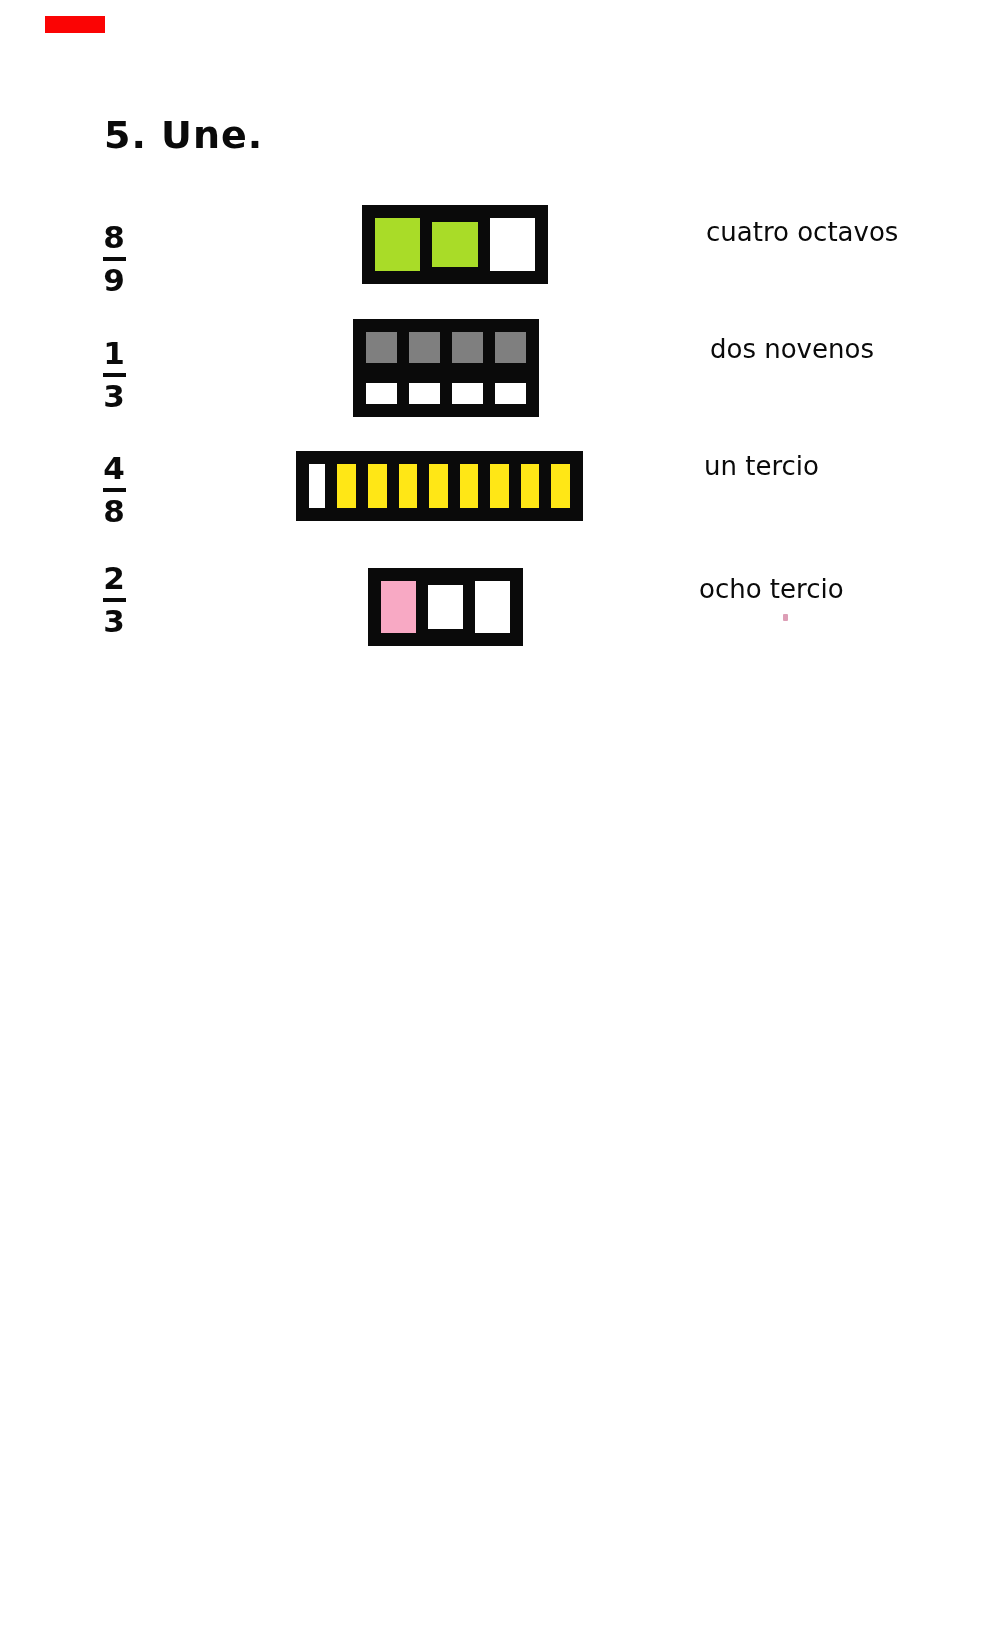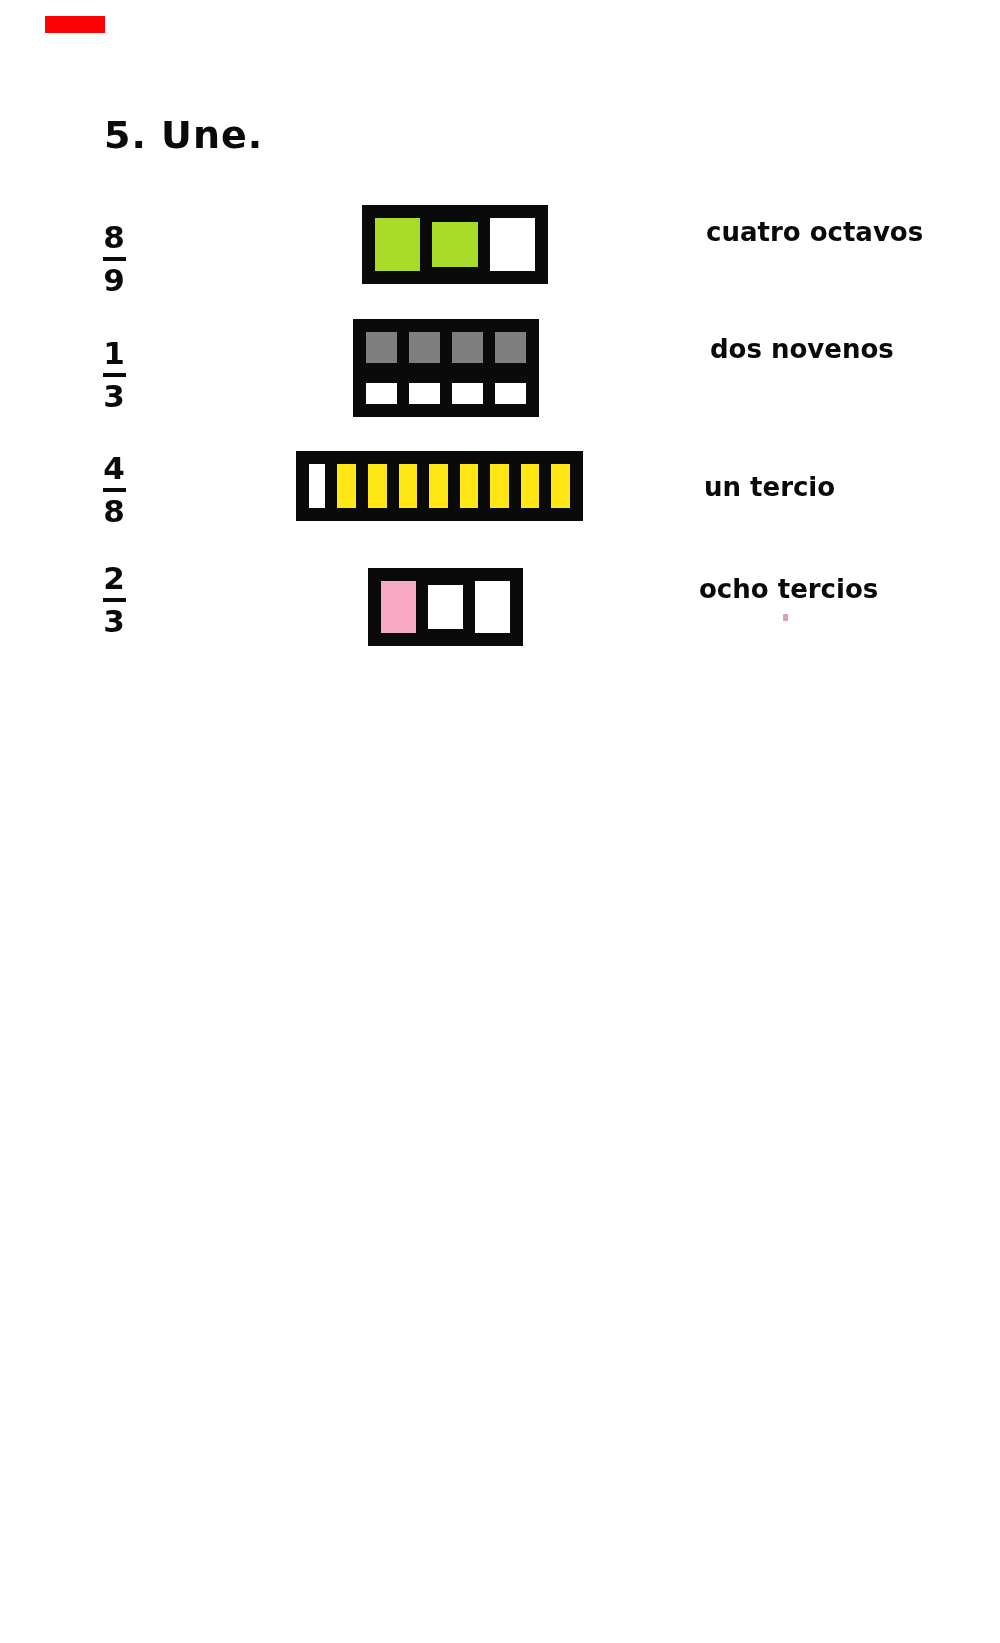"cuatro octavos" .match-label { font-weight: bold -> normal }
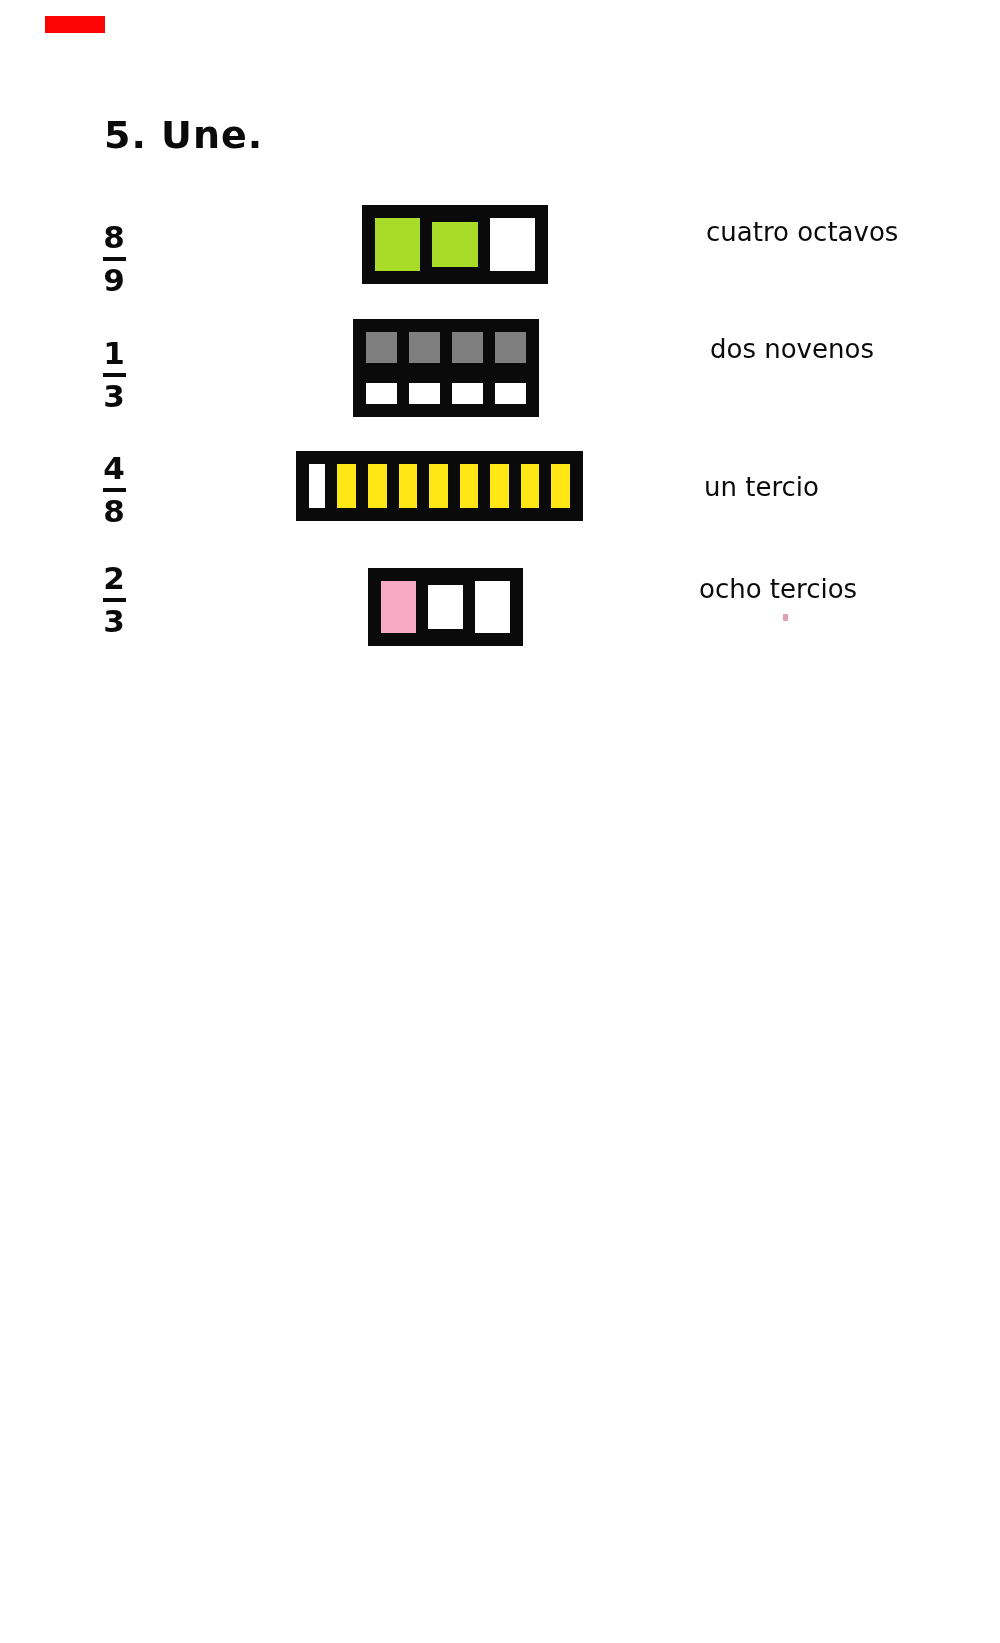"un tercio" .l3 { top: 456px -> 435px }
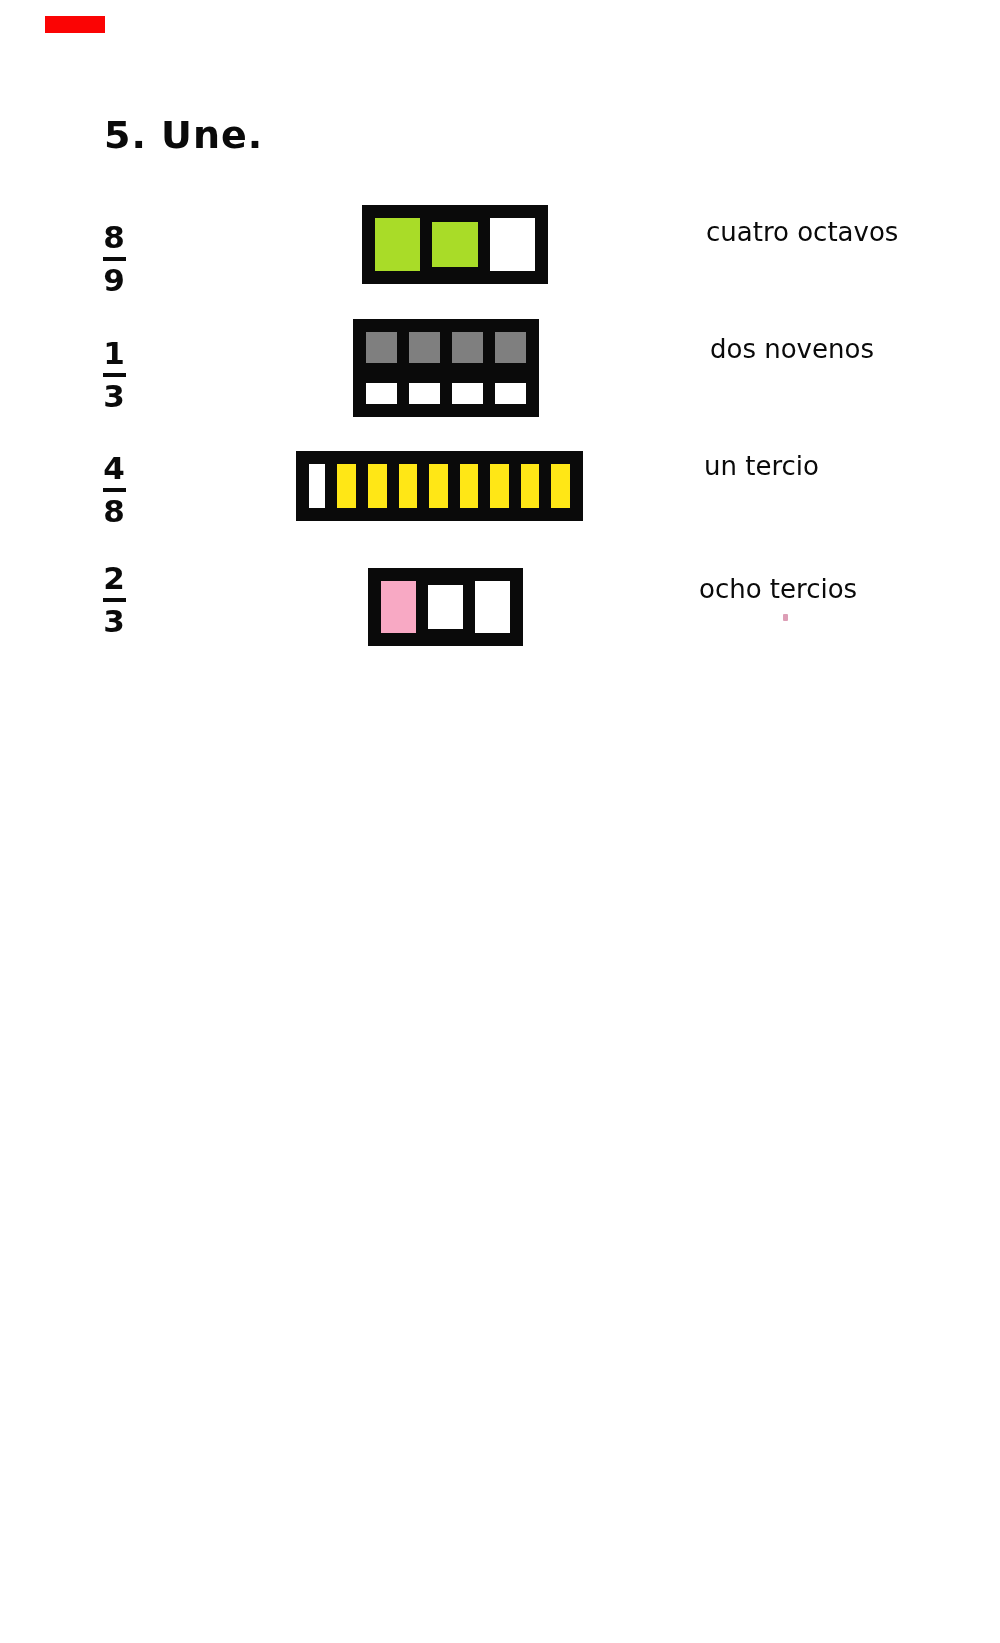"ocho tercios" div.match-label { text: tercios -> tercio }
